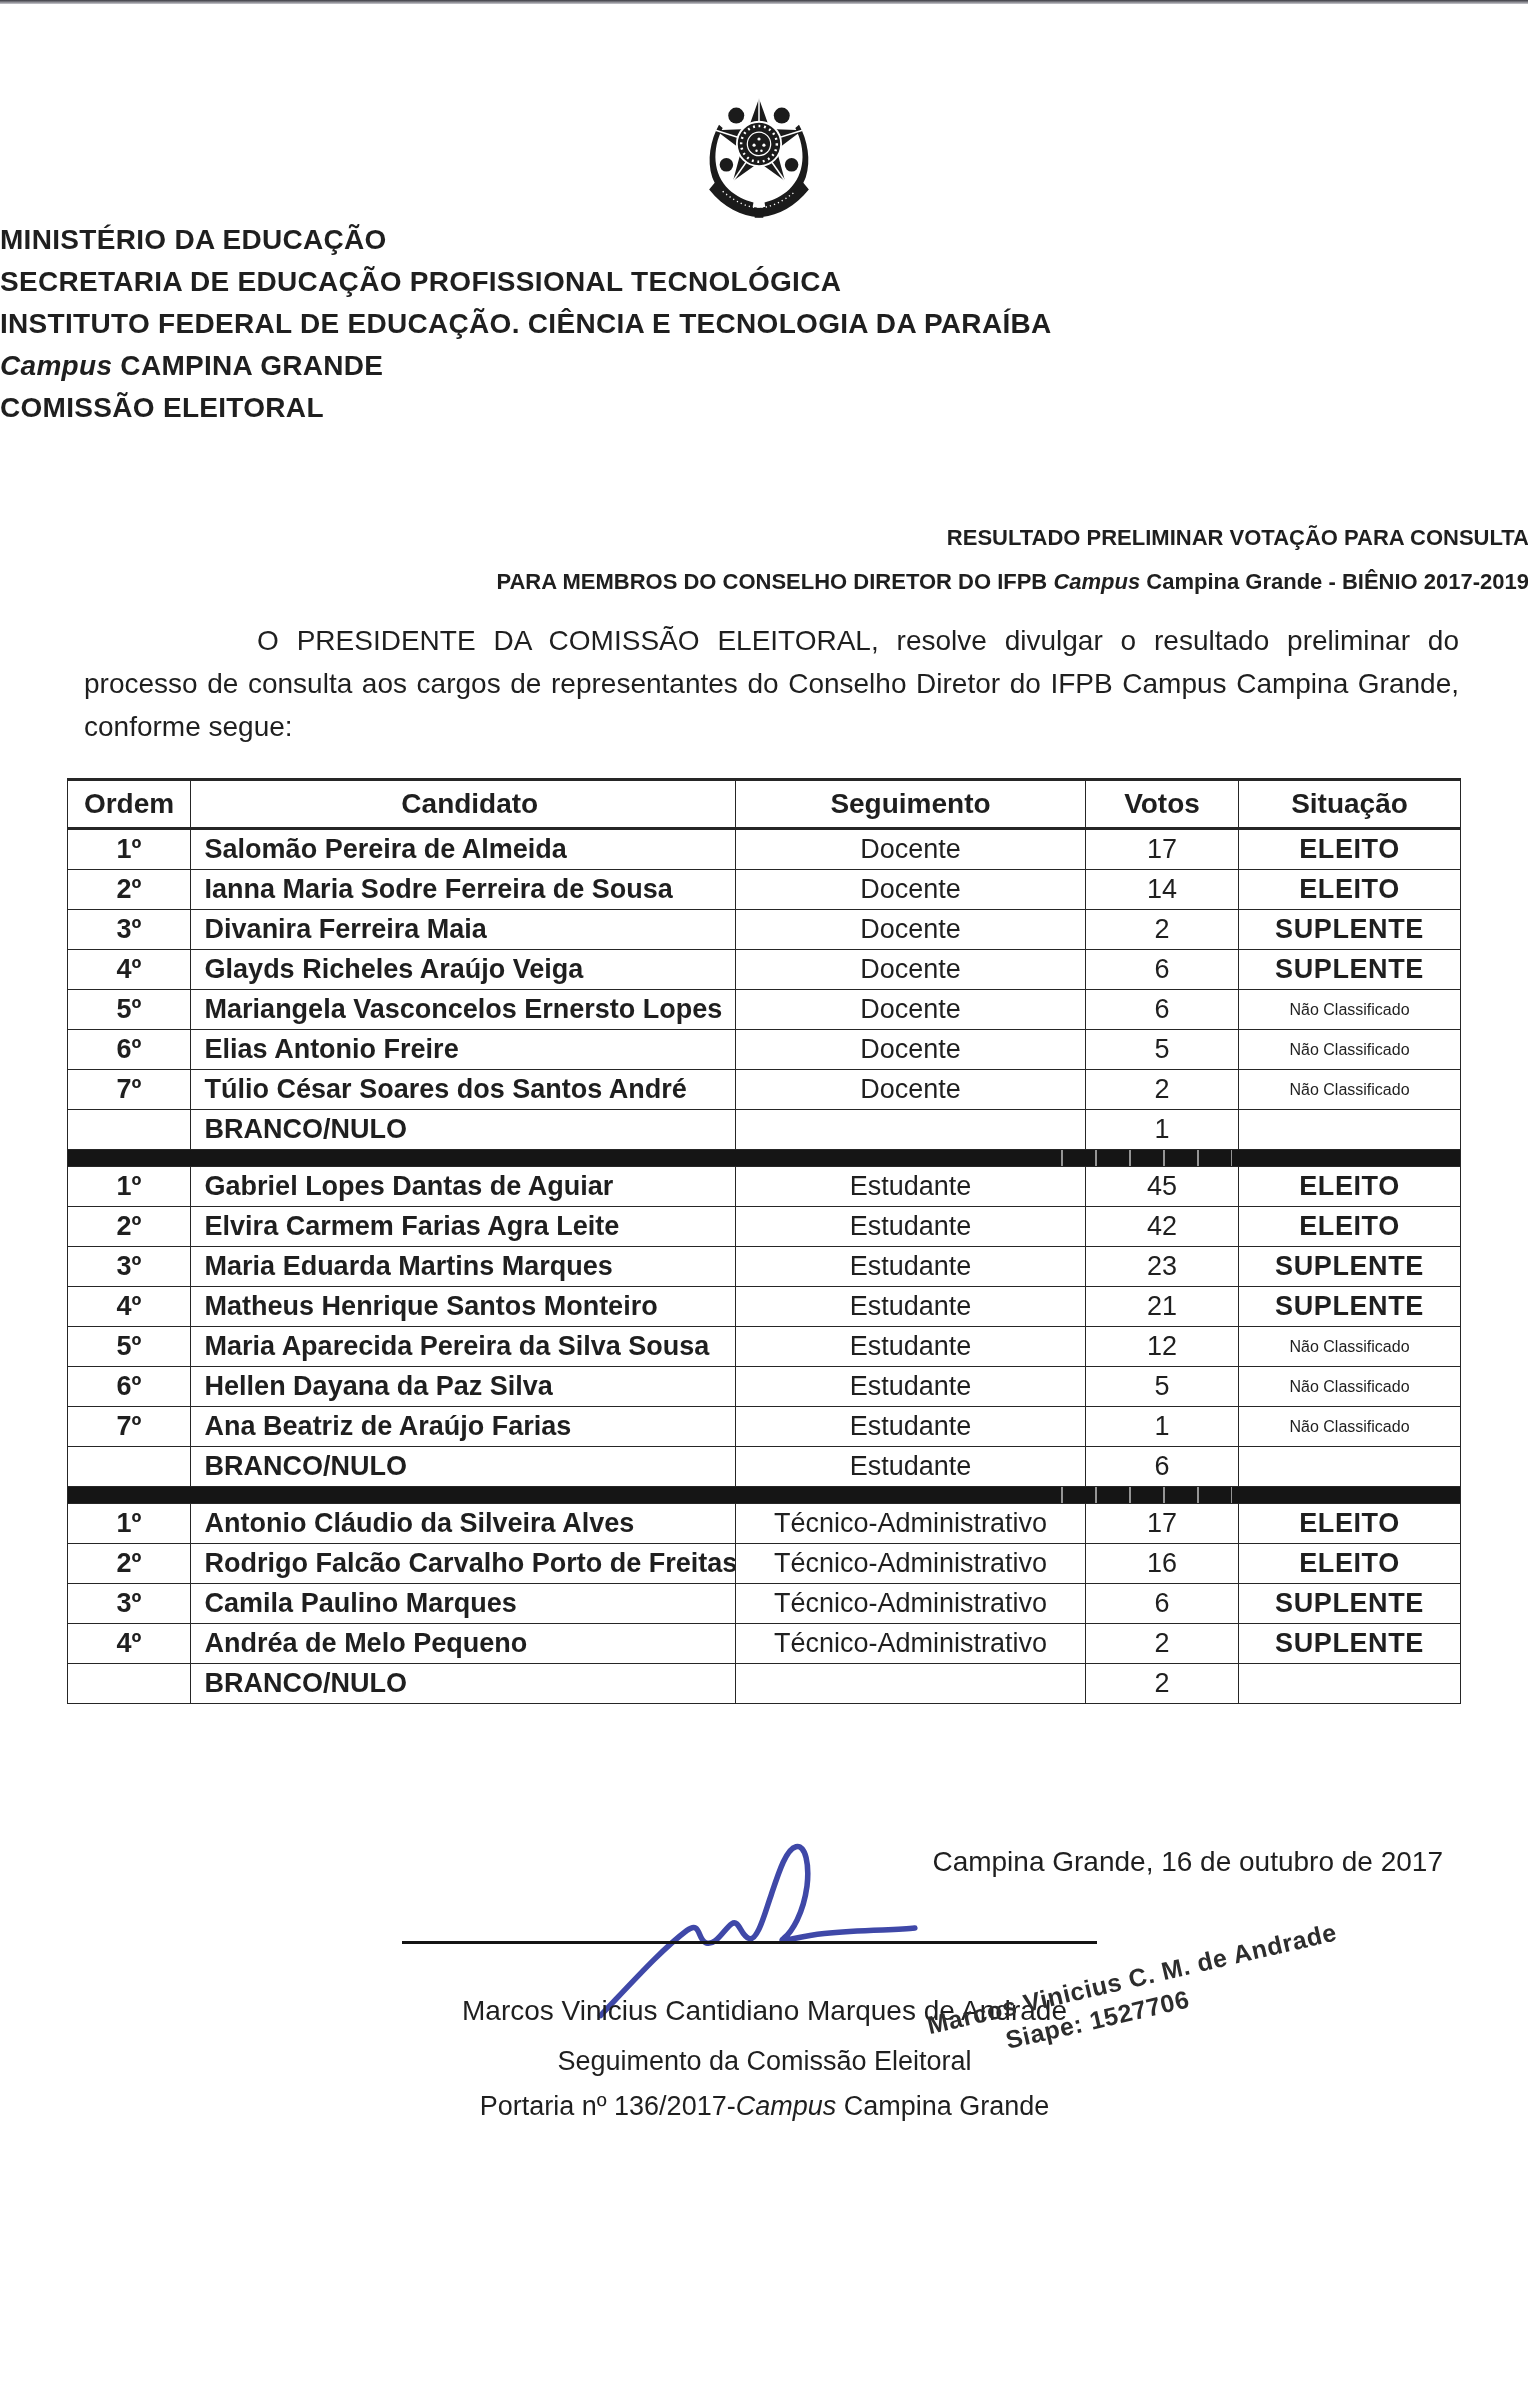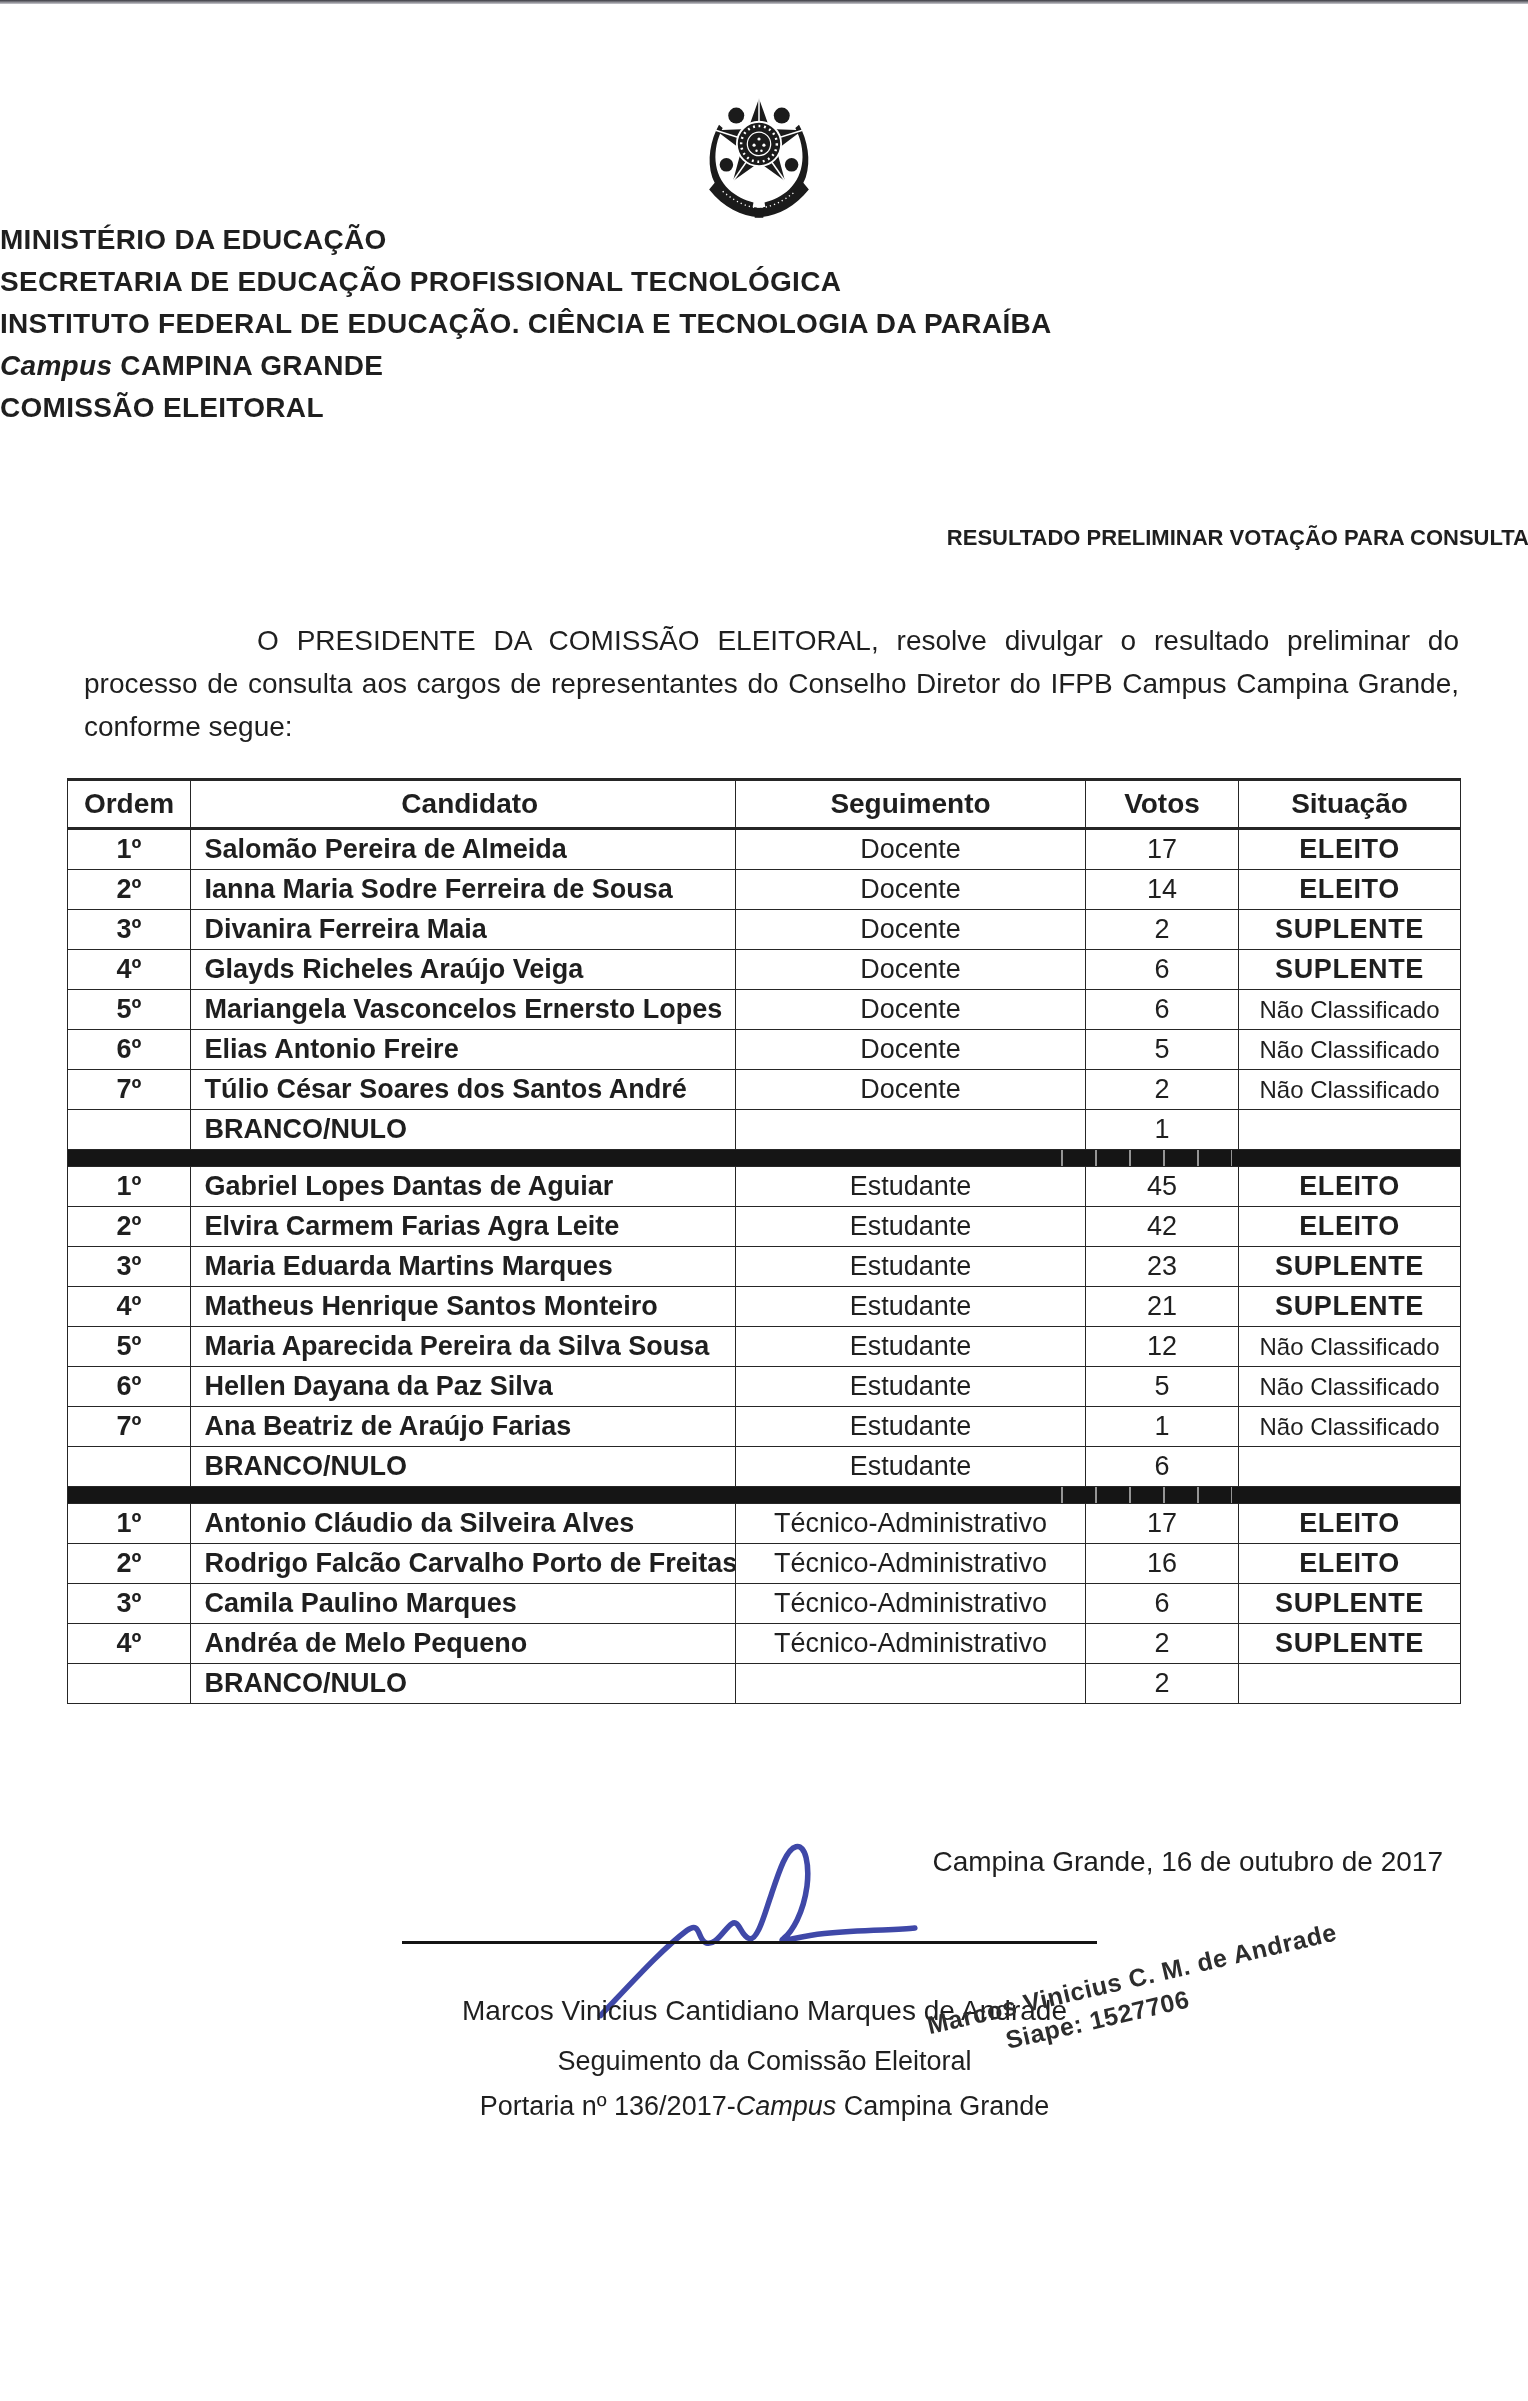"PARA MEMBROS DO CONSELHO DIRETOR" div { html: none -> <div><span>PARA MEMBROS DO CONSELHO DIRETOR DO IFPB </span><span>Campus</span><span> Campina Grande - BIÊNIO 2017-2019</span></div> }
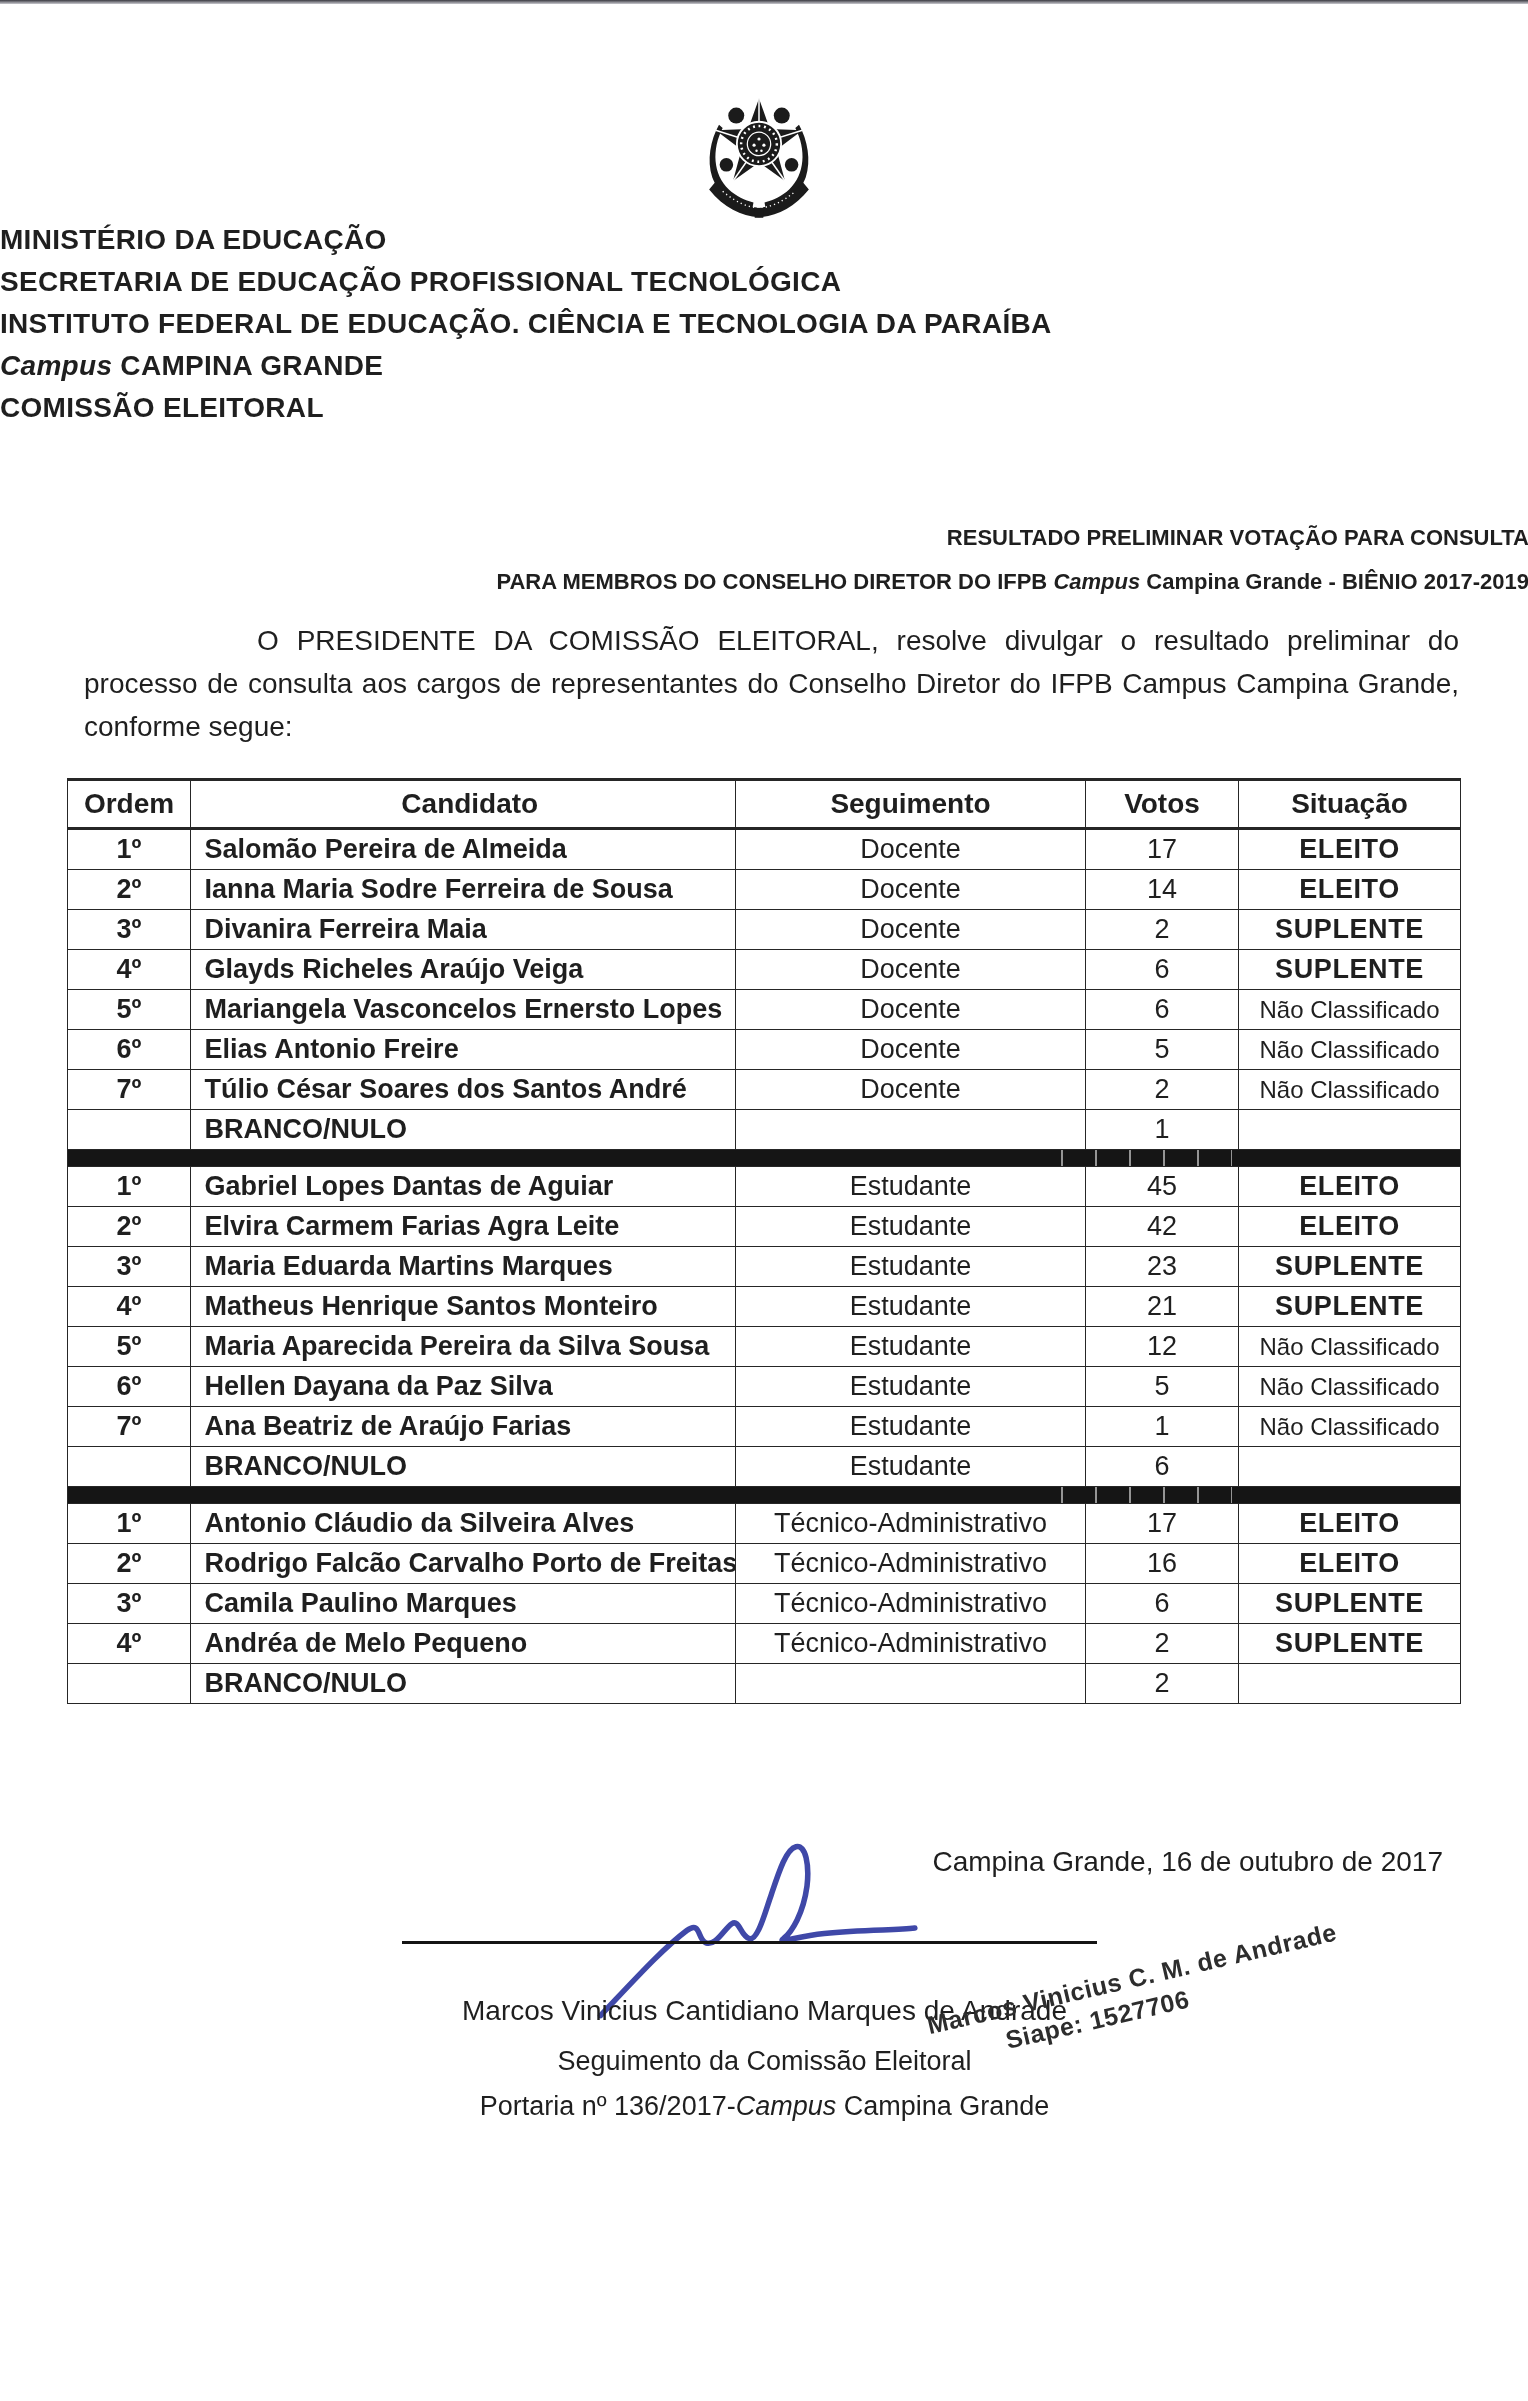"Não Classificado" td.c-sit.nc { font-size: 24px -> 16px }
